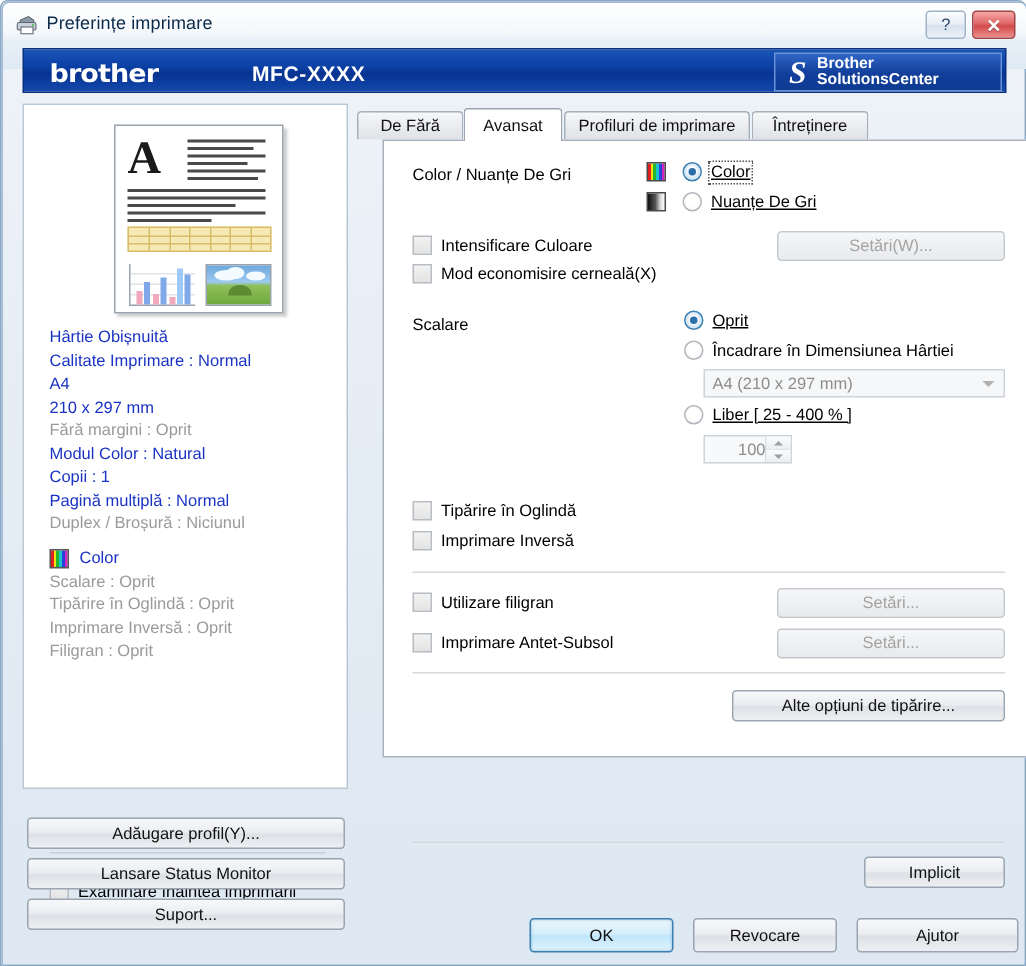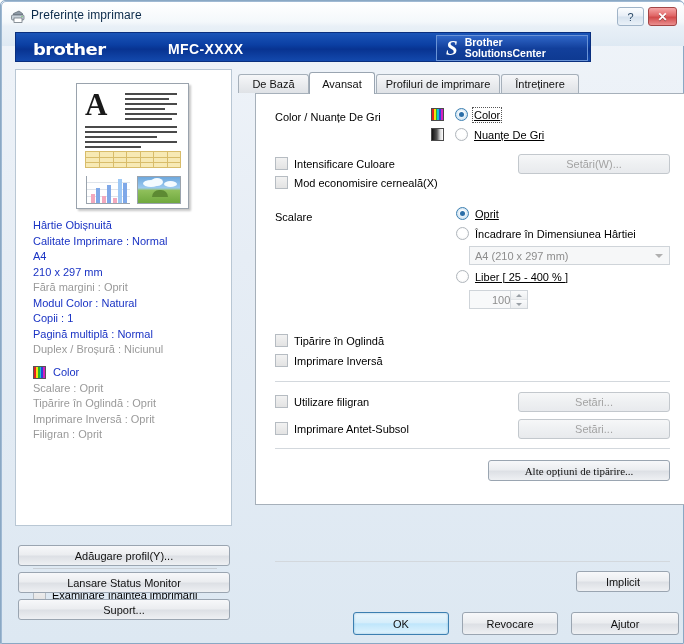"brother" .banner { width: 576px -> 656px }
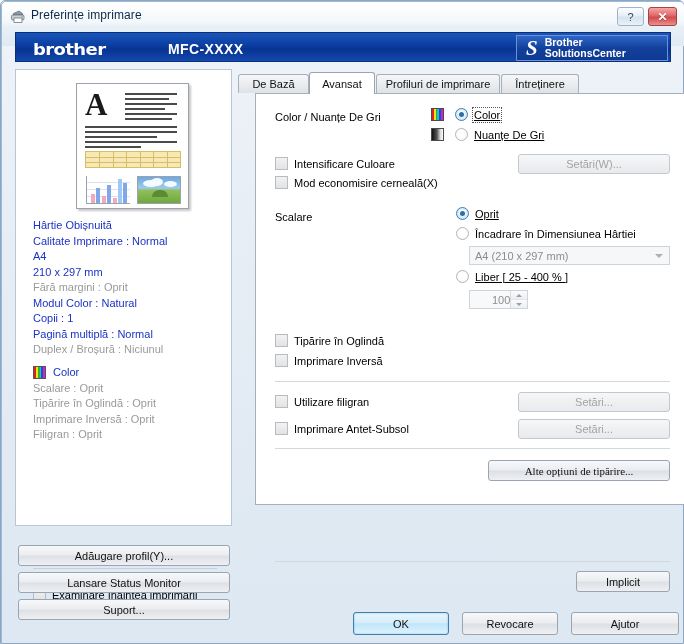"De Bază" div.tab { text: Bază -> Fără }
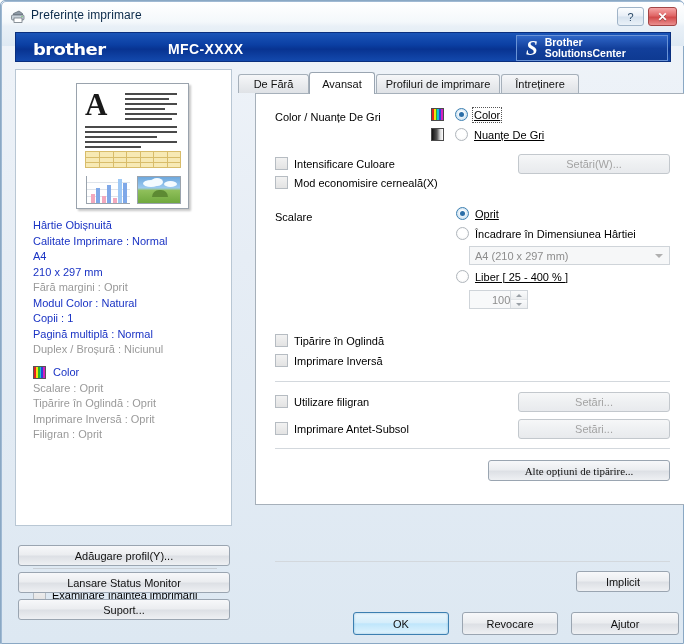"Alte opțiuni de tipărire..." div.btn { font-family: Liberation Serif, serif -> none }
